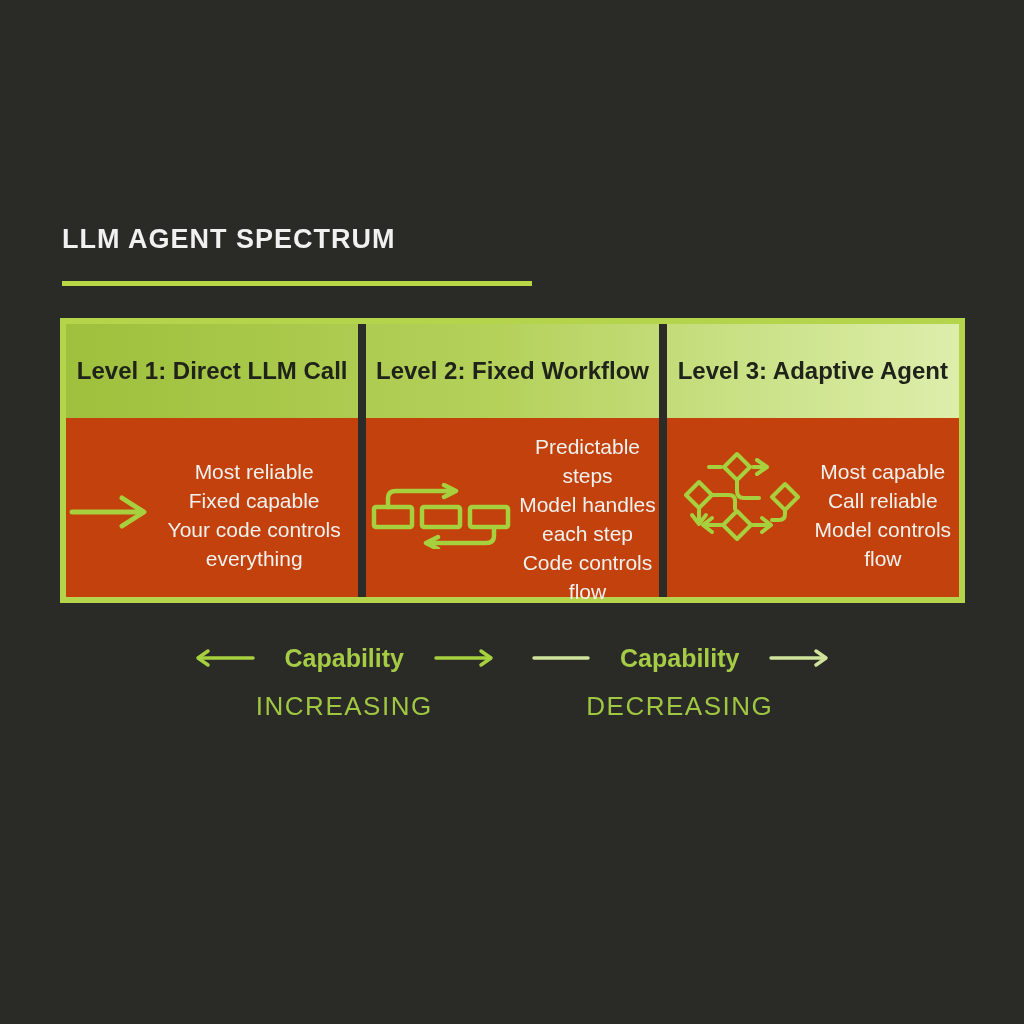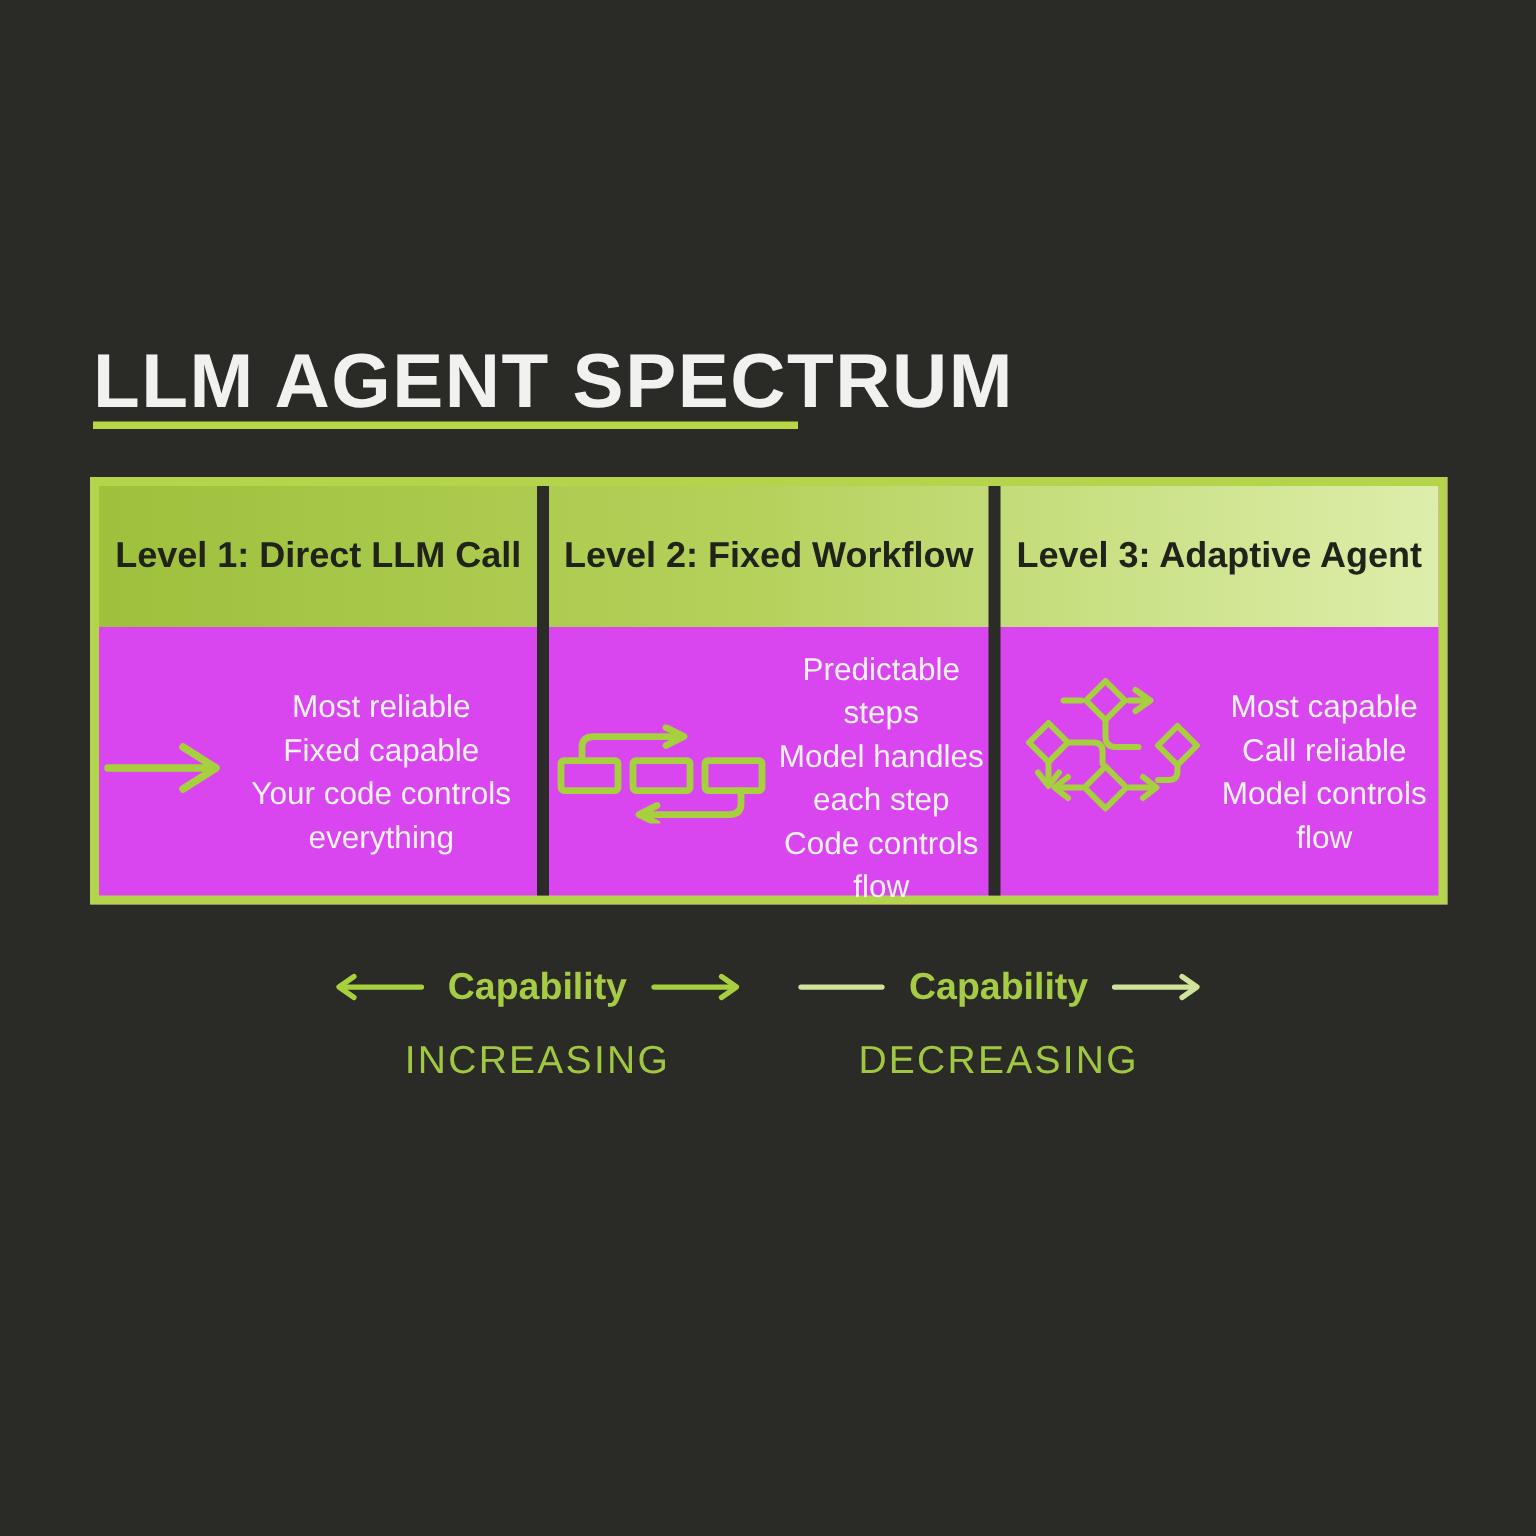"LLM AGENT SPECTRUM" .title { font-size: 51px -> 27px }
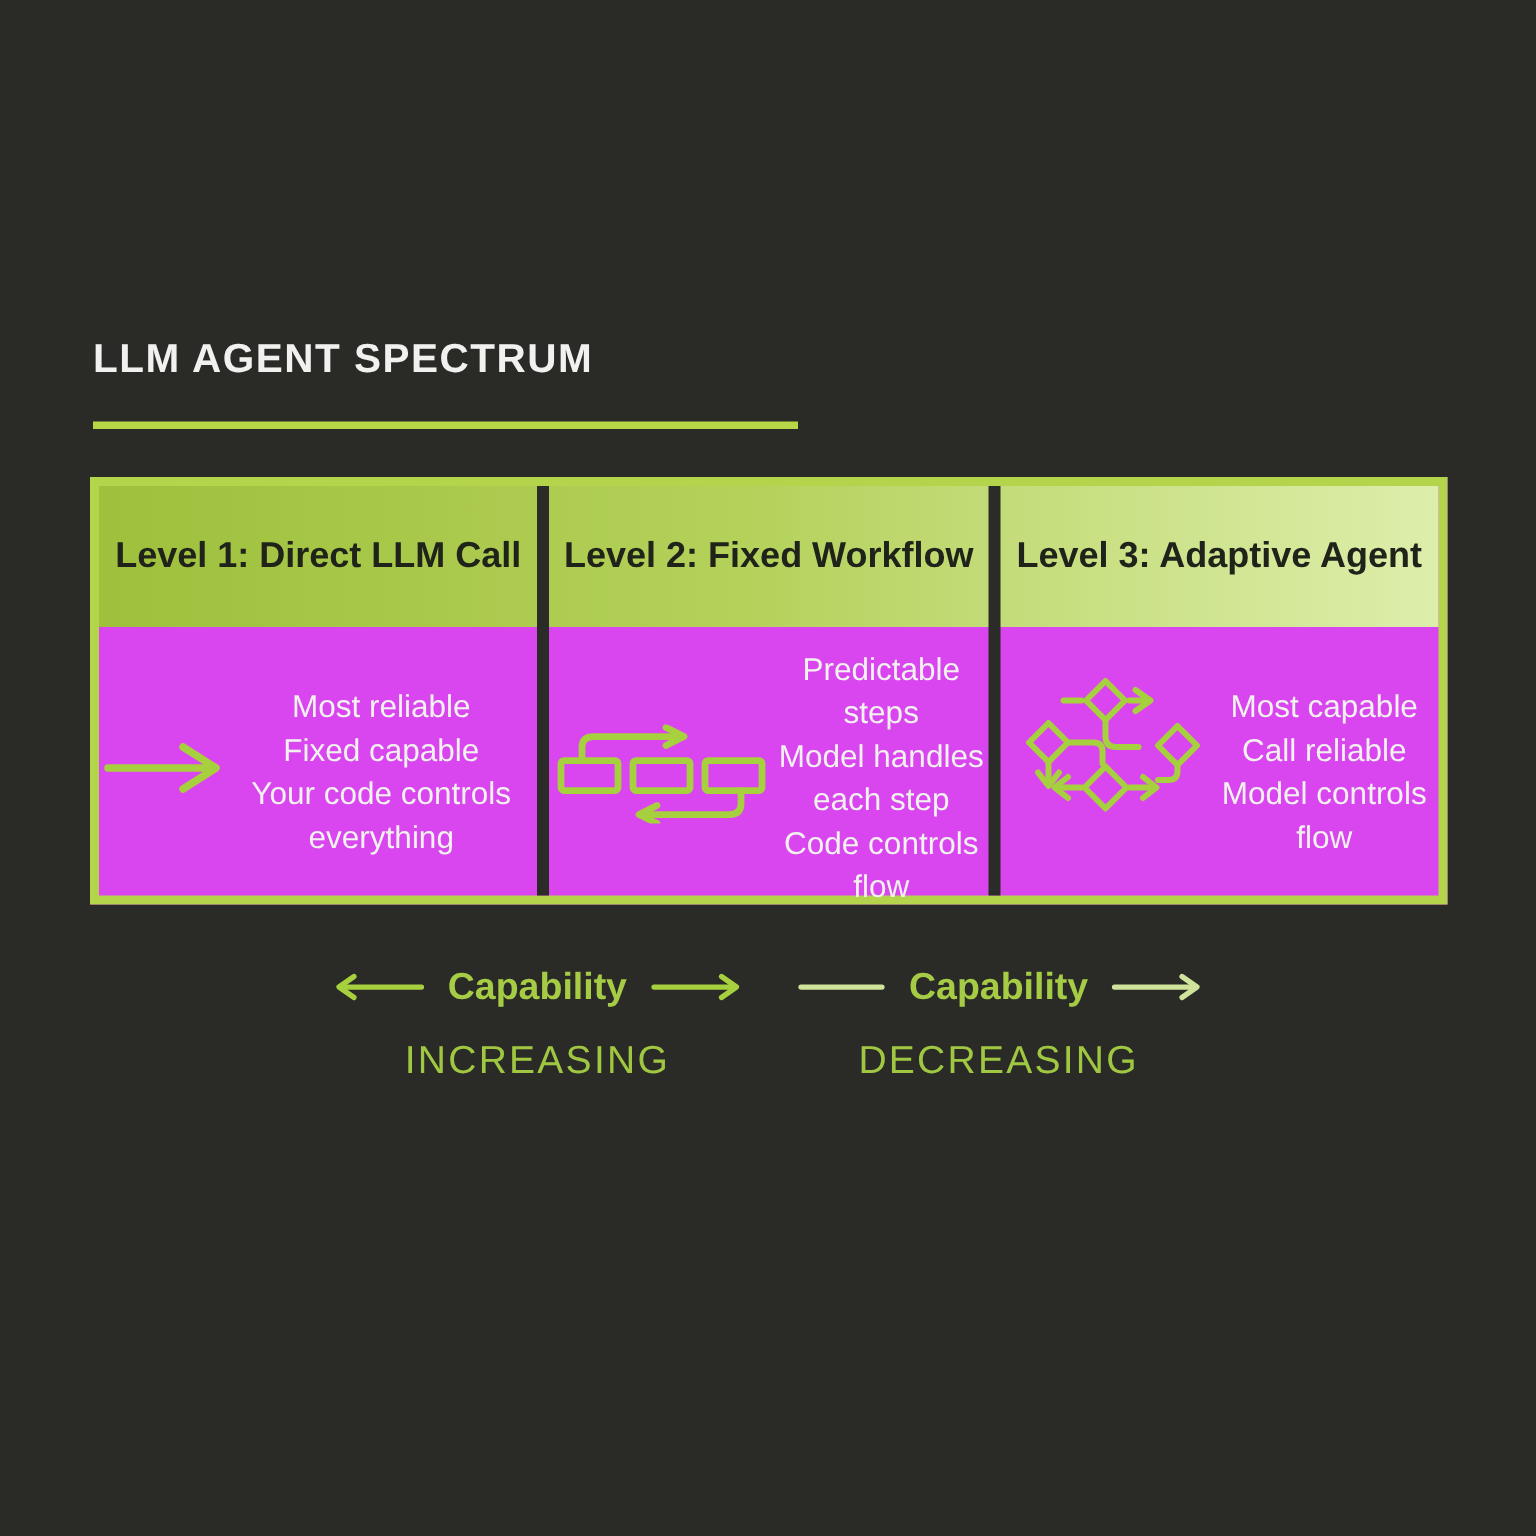"Level 1: Direct LLM Call" .spectrum-box { background: #d946ef -> #c2410c }
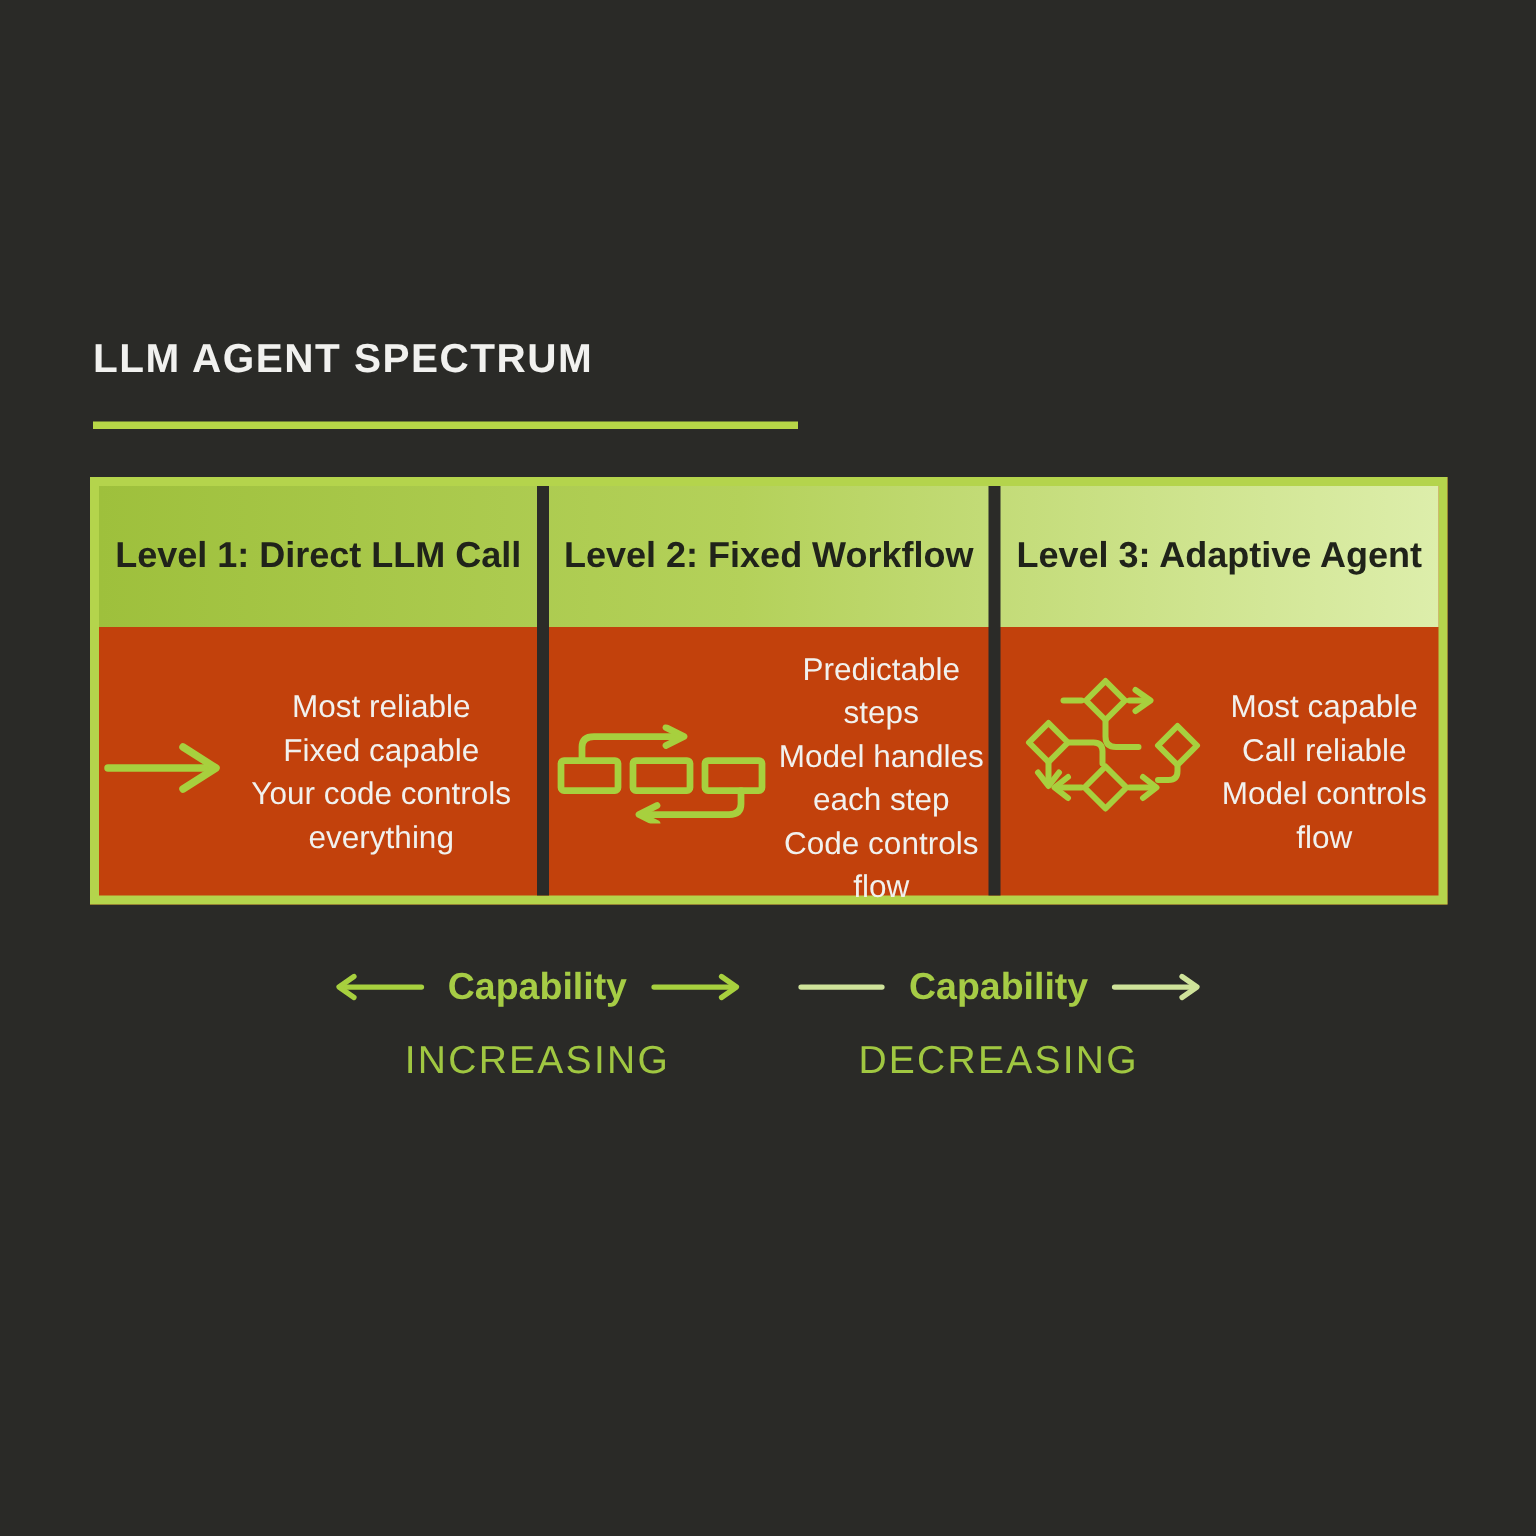"Capability" .legend-row { gap: 14px -> 28px }
